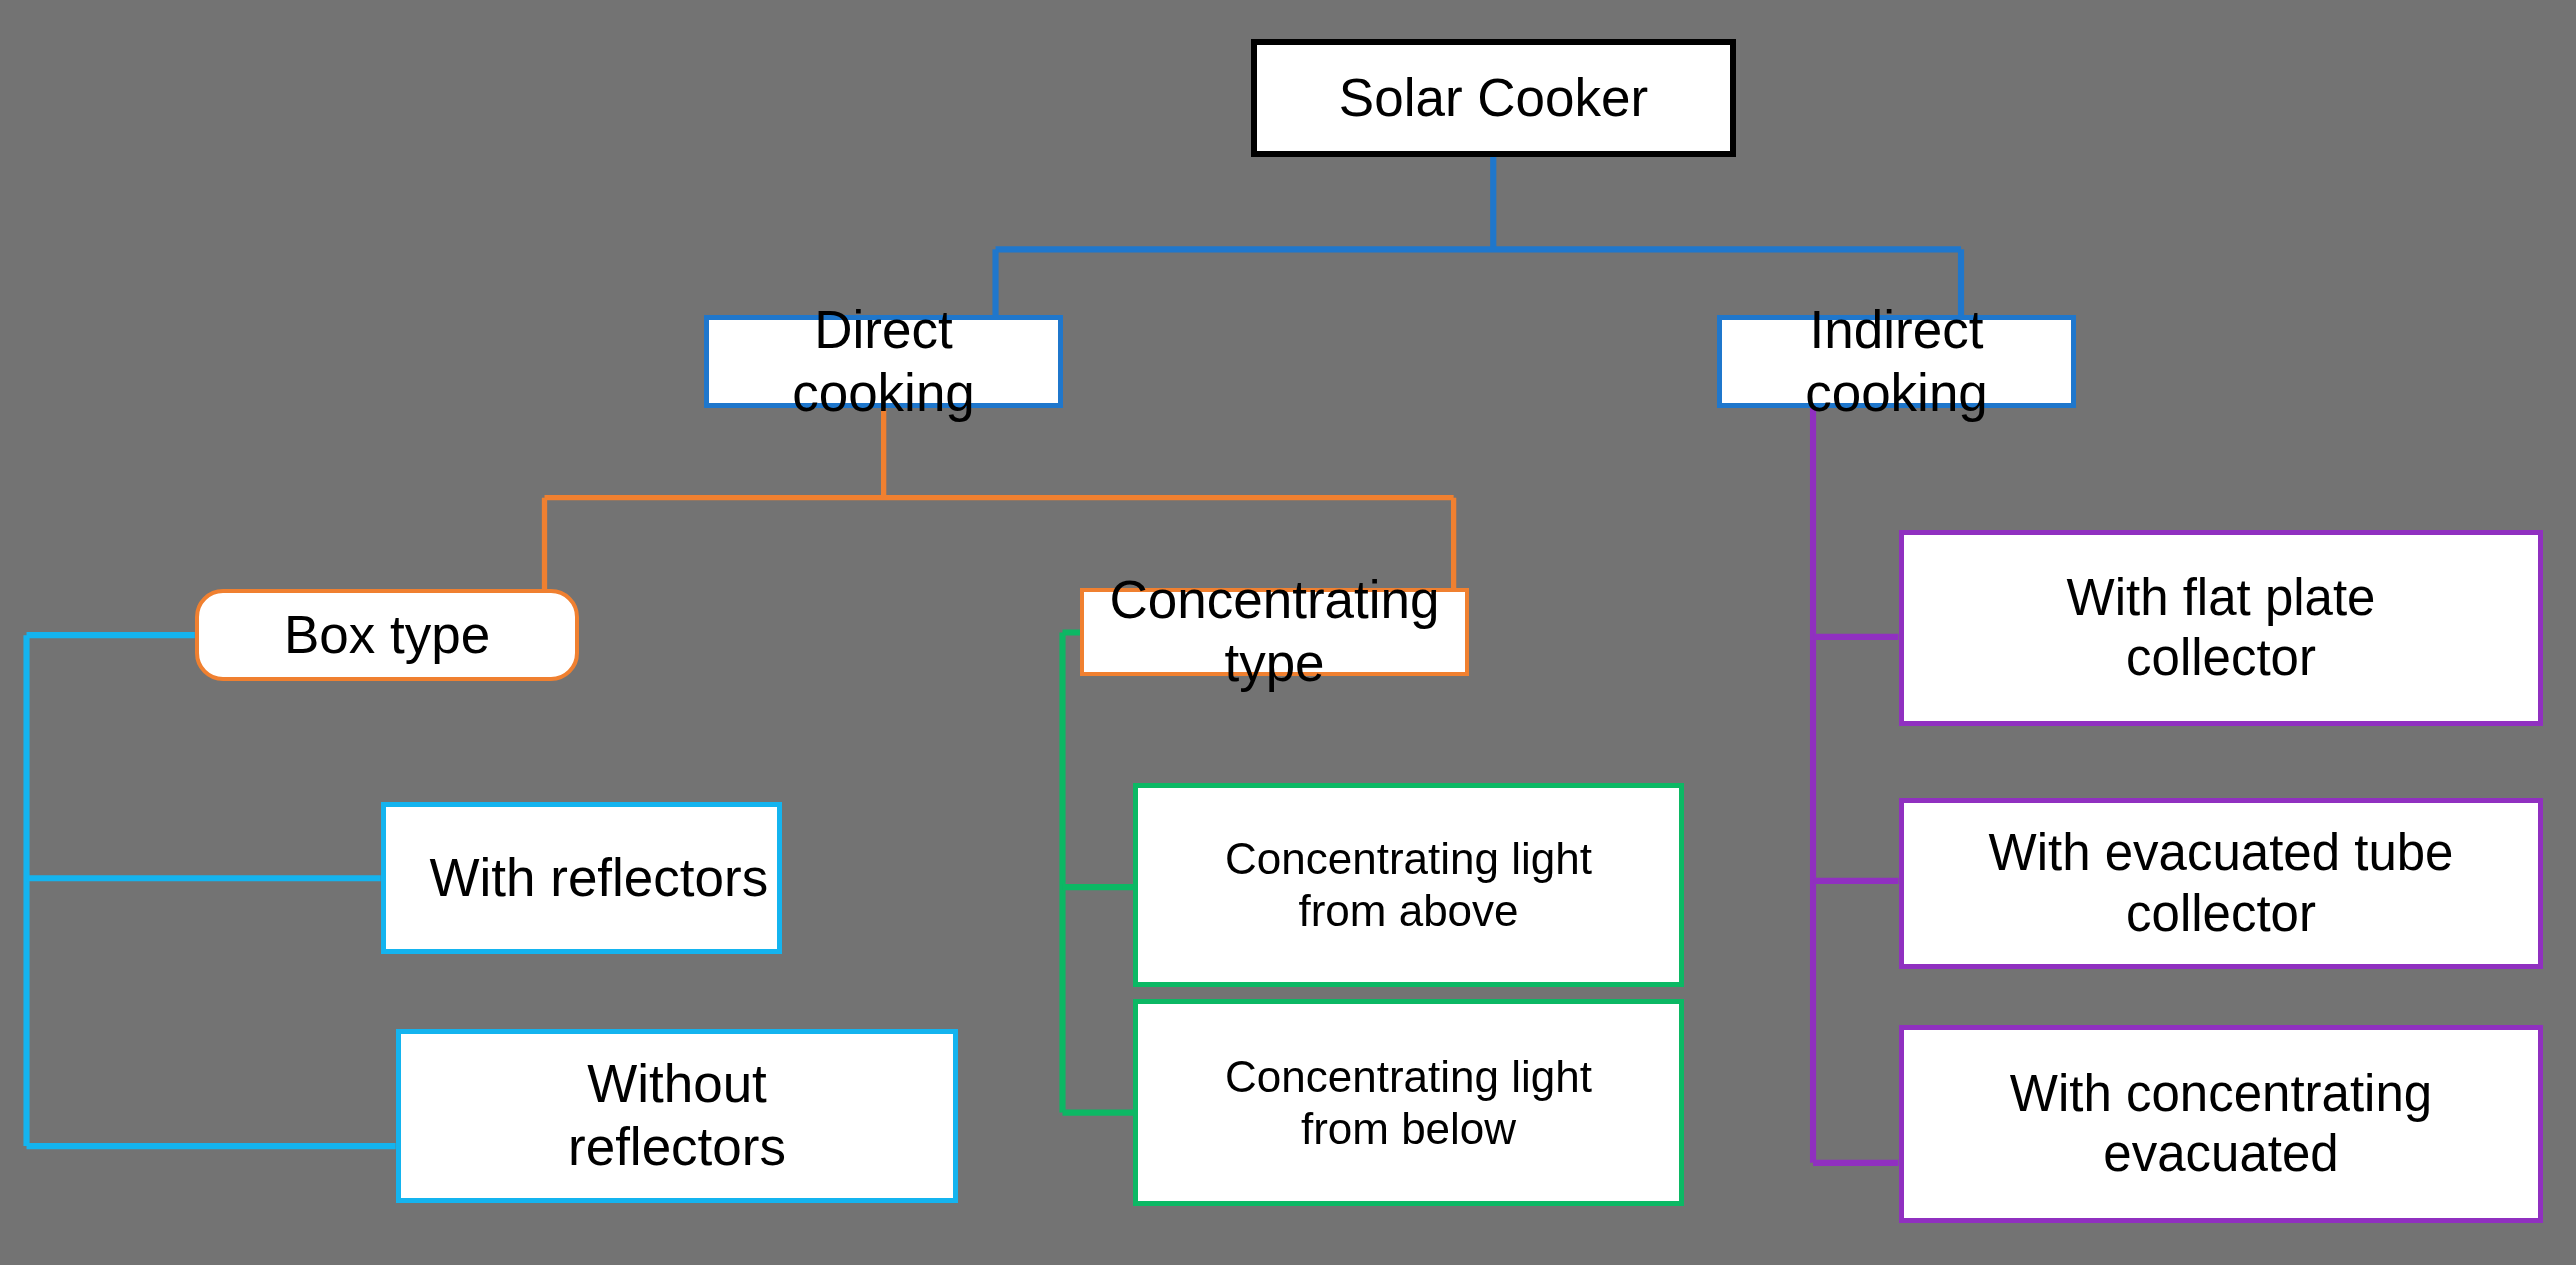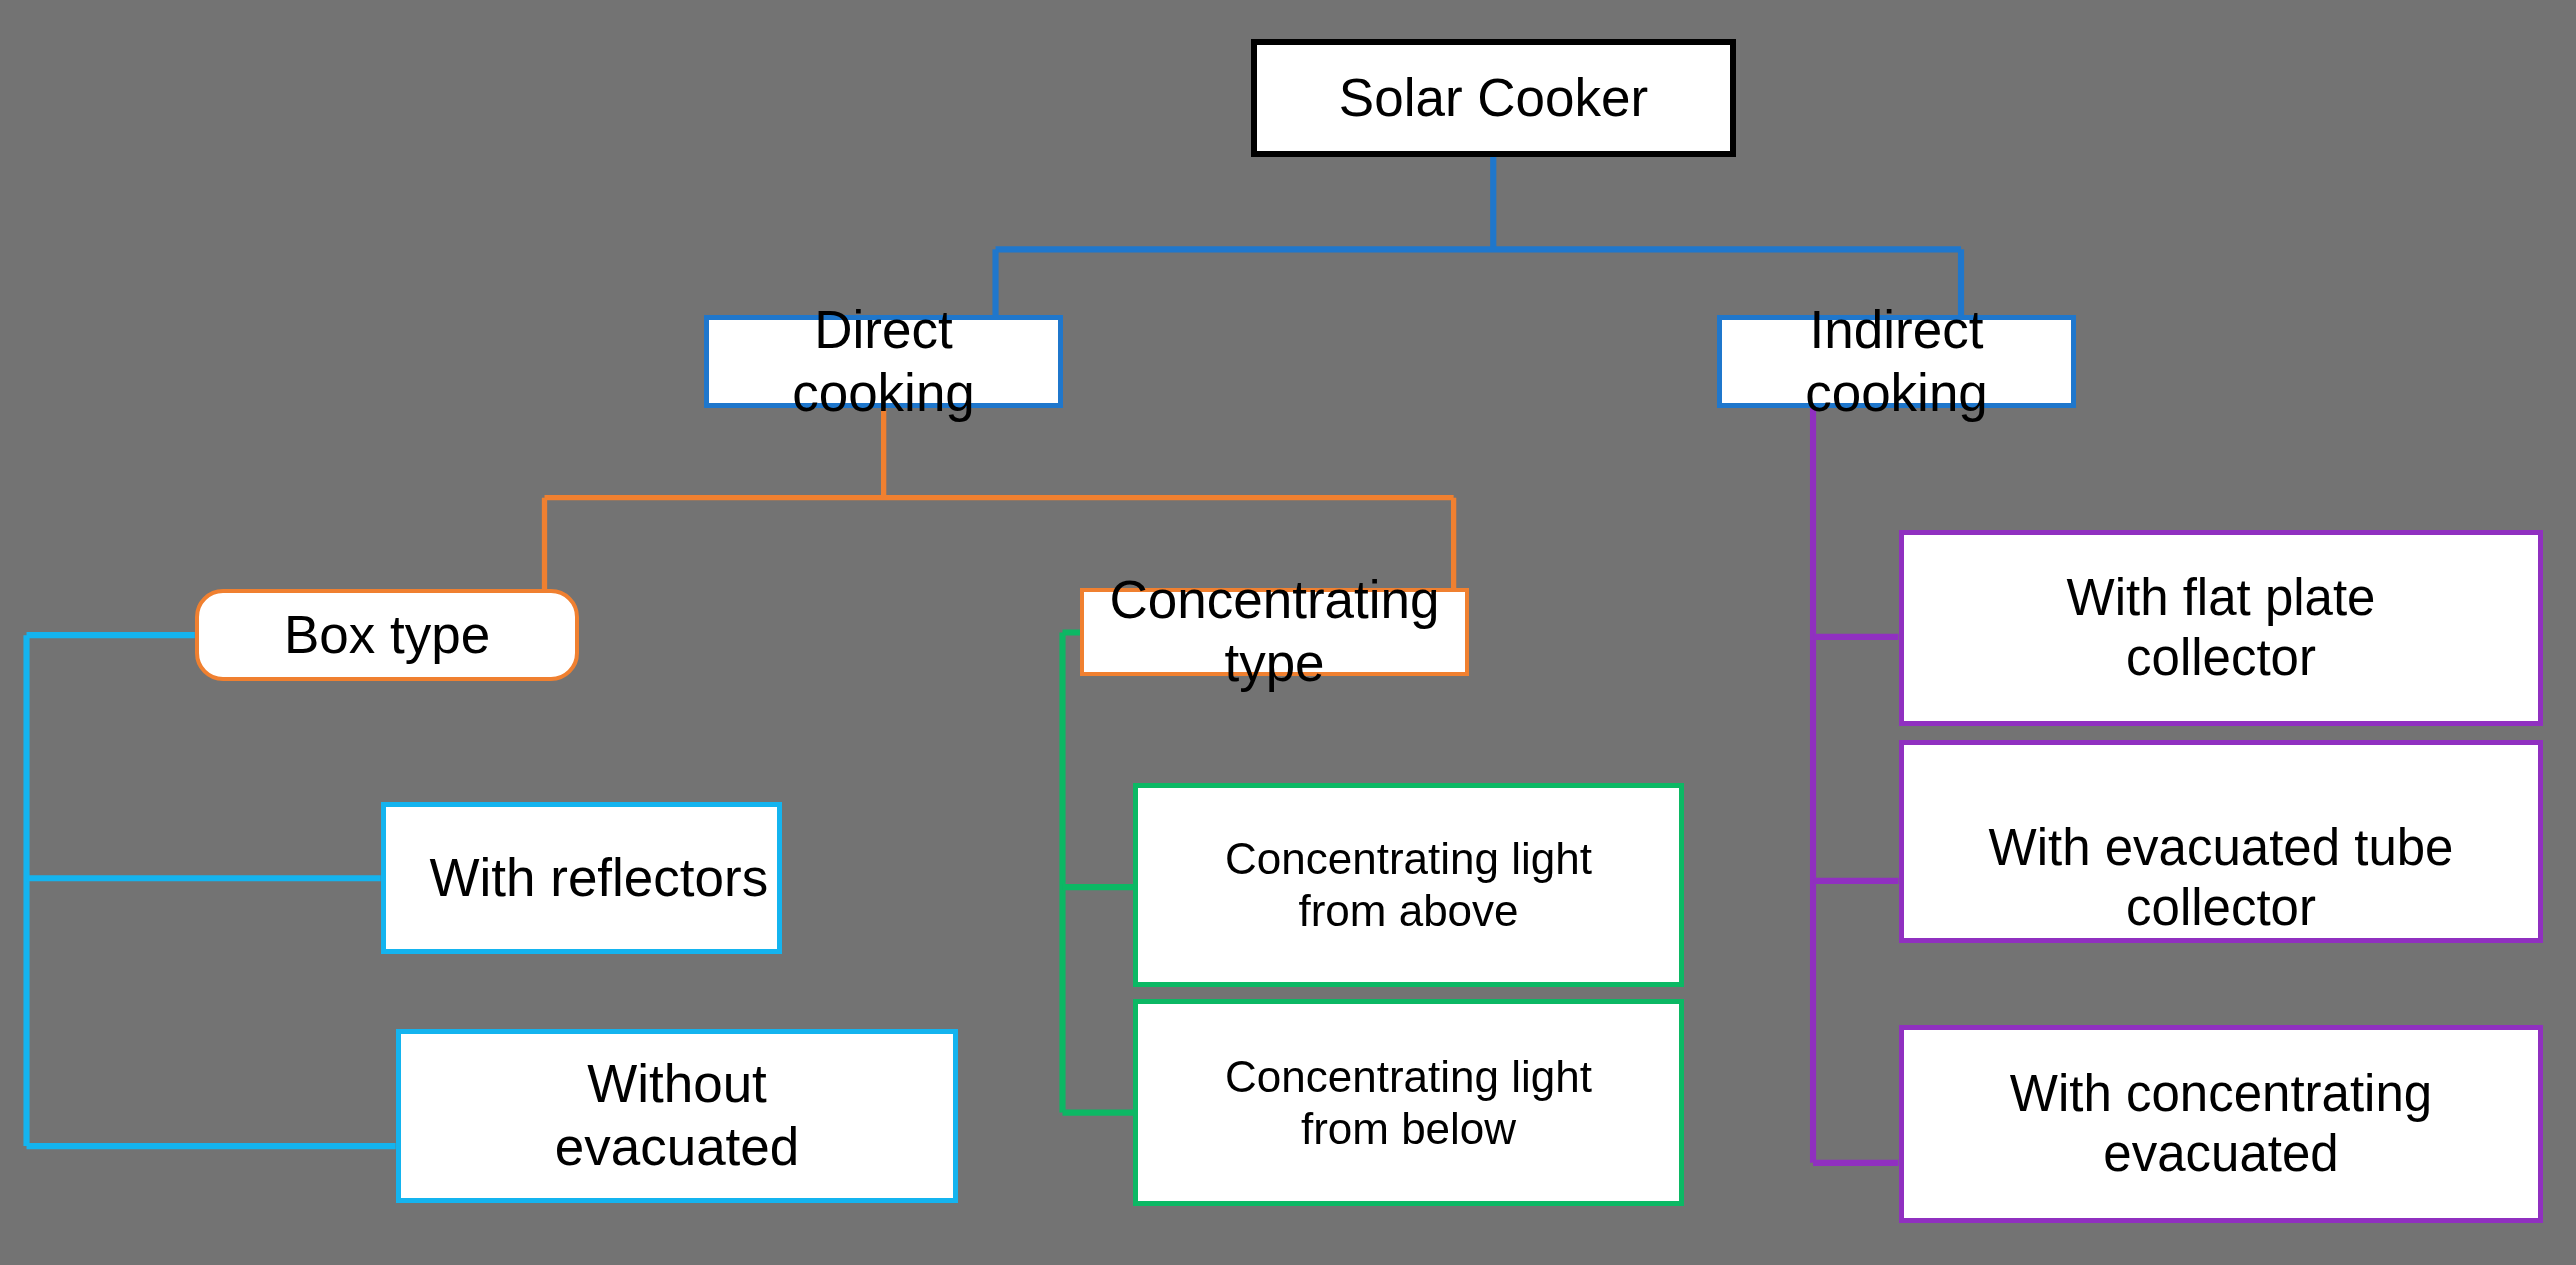"With evacuated tube" div.node { align-items: flex-end -> none; height: 203px -> 171px; top: 740px -> 798px }
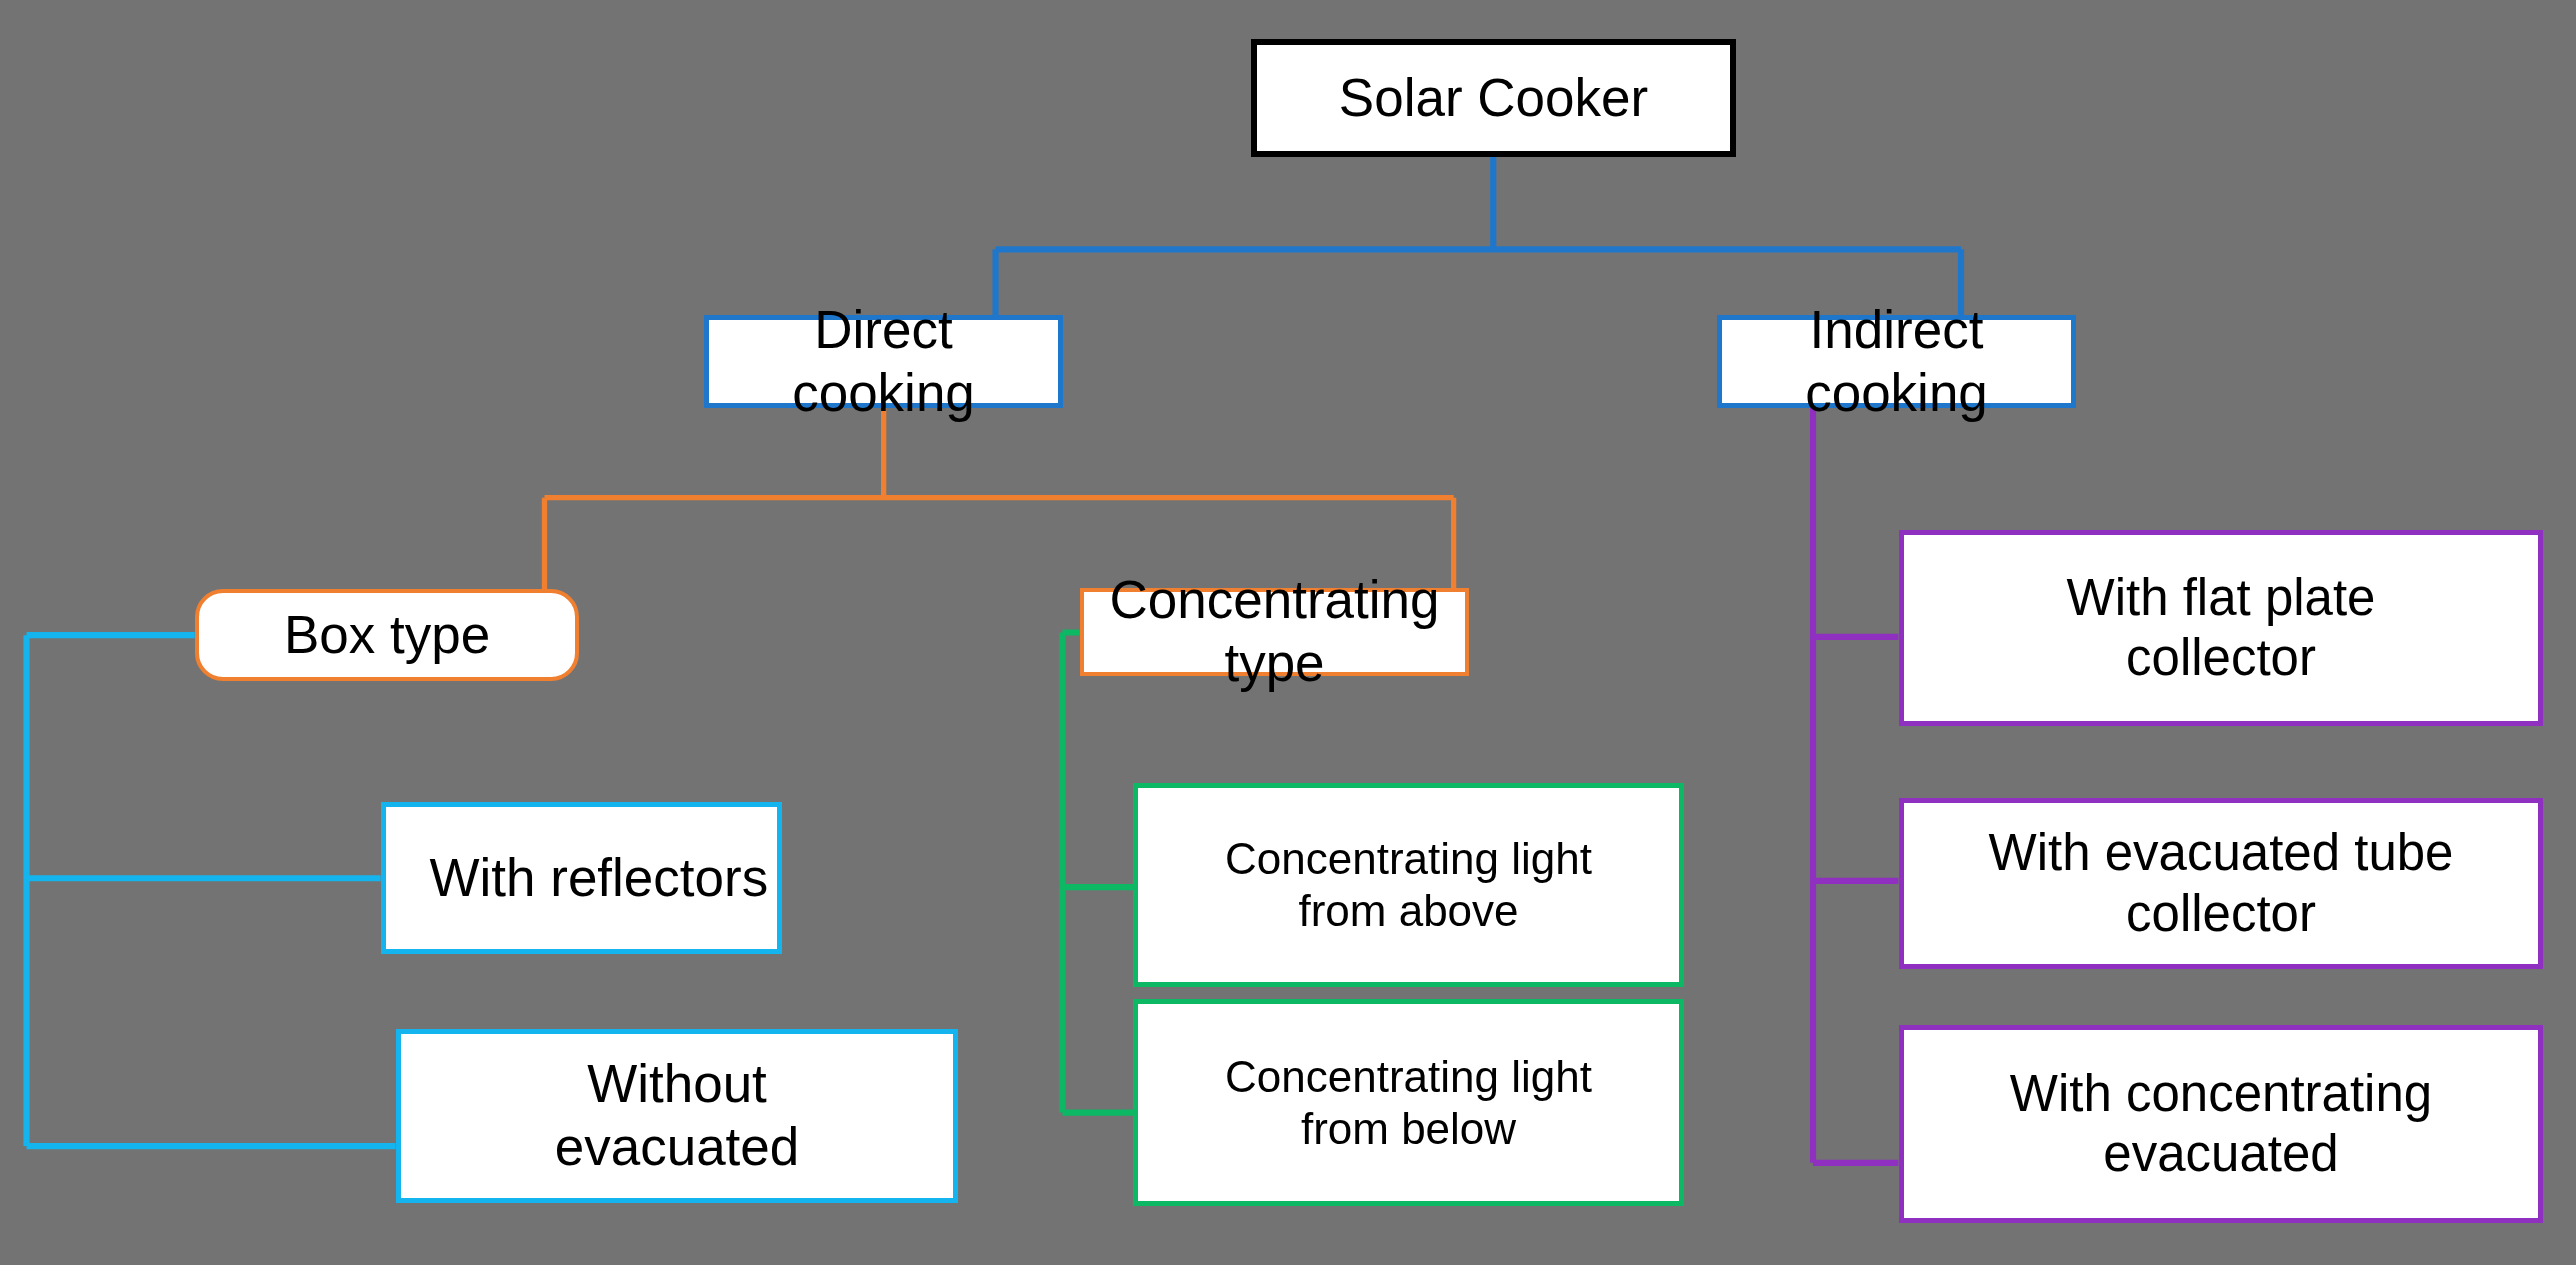"Without" span.node-label { text: evacuated -> reflectors }
